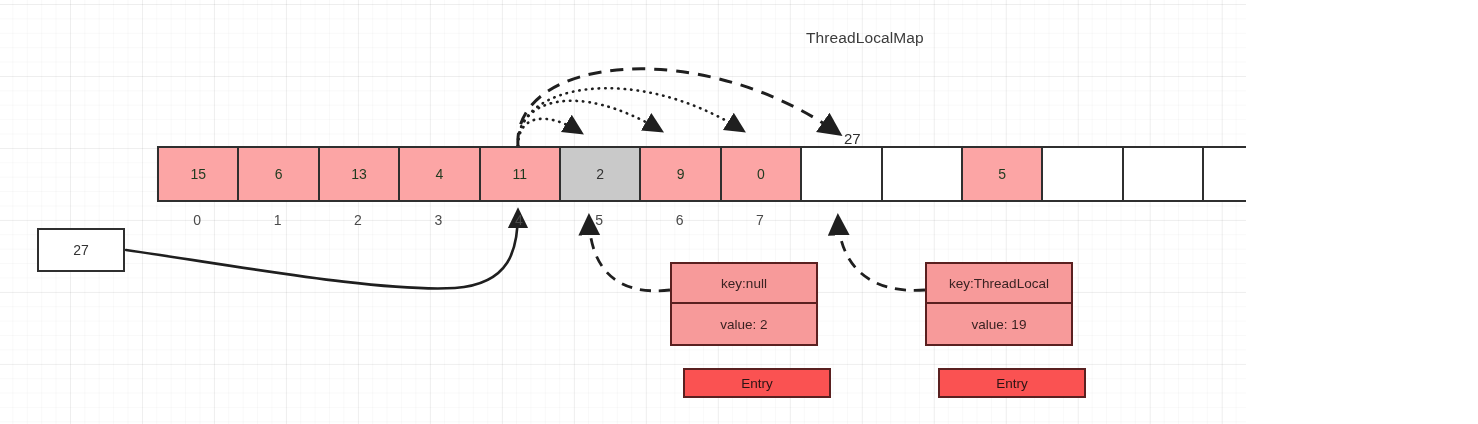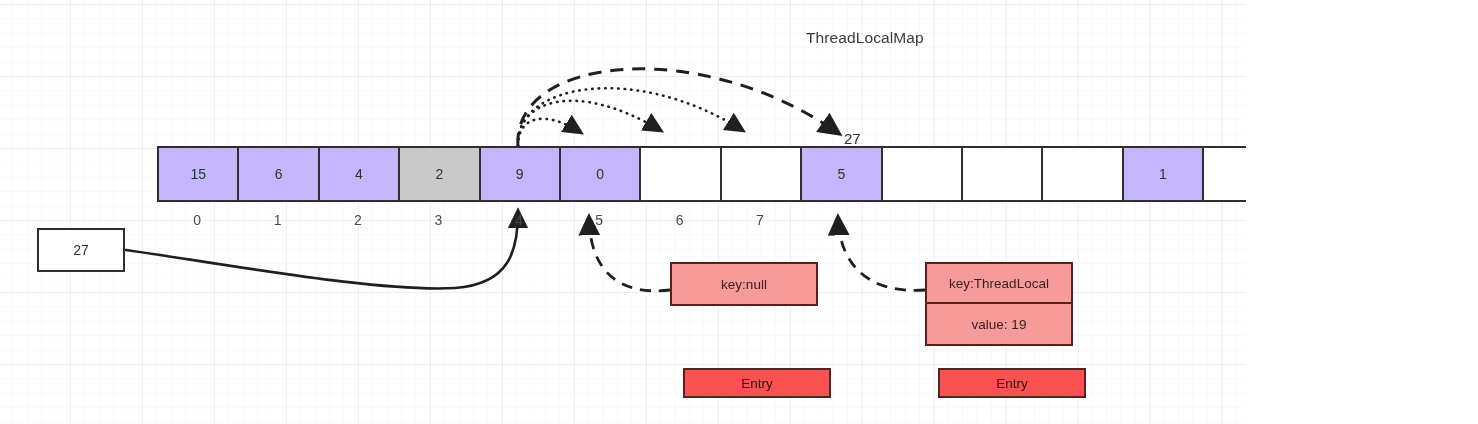"15" .cell.green { background: #c4b5fd -> #fca5a5 }
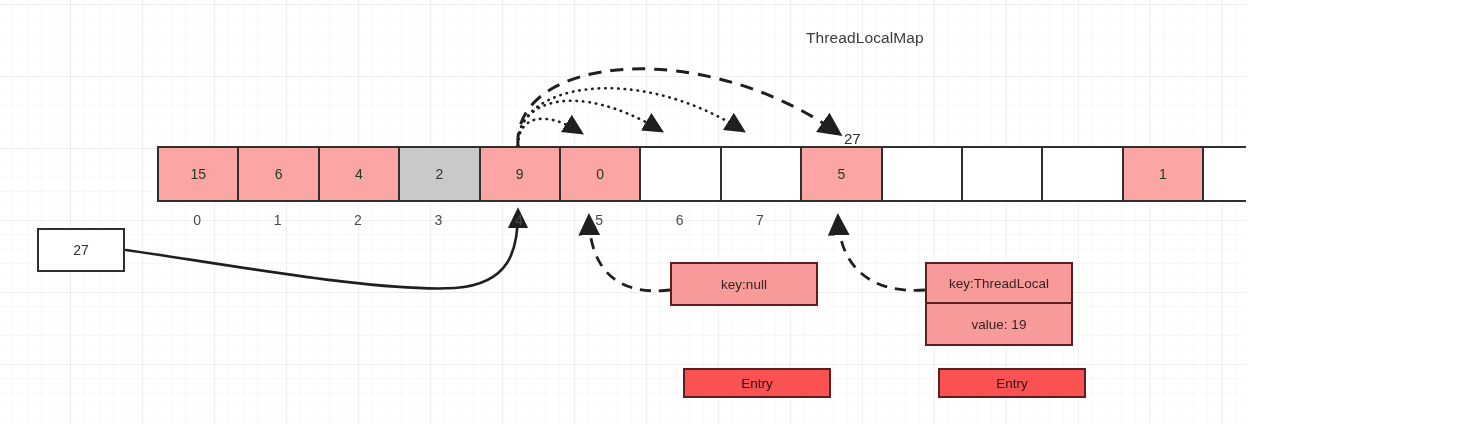"13" div.cell { html: none -> <div>13</div> }
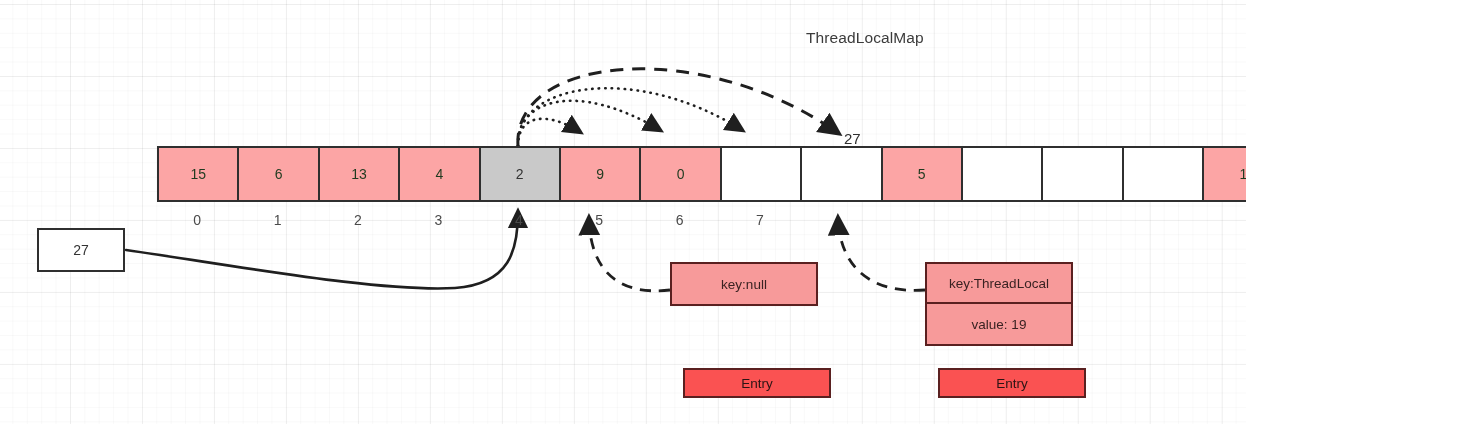"11" div.cell { html: none -> <div>11</div> }
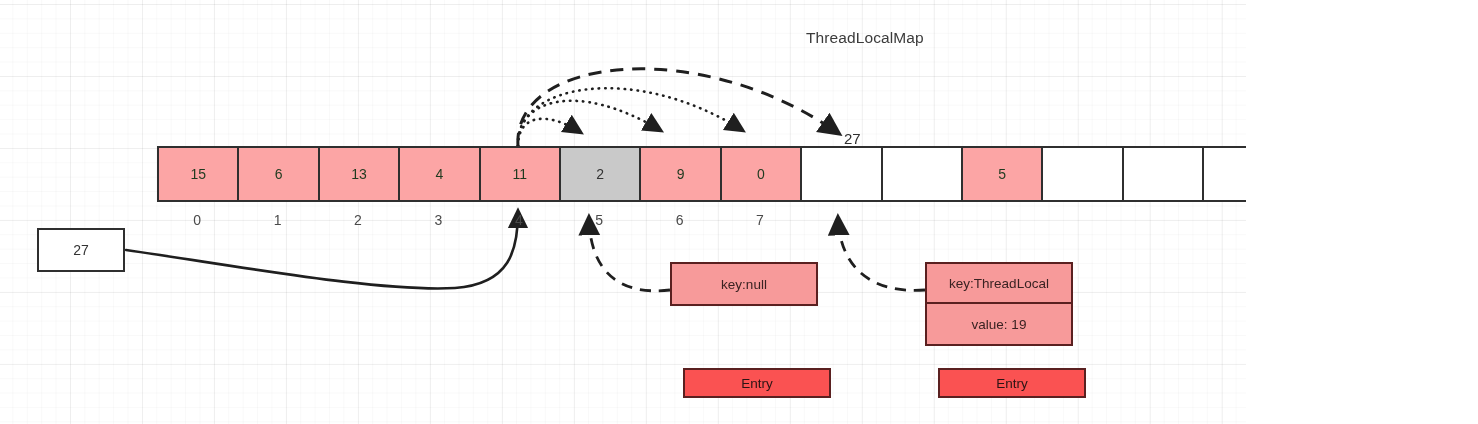"value: 2" div.row { html: none -> <div>value: 2</div> }
